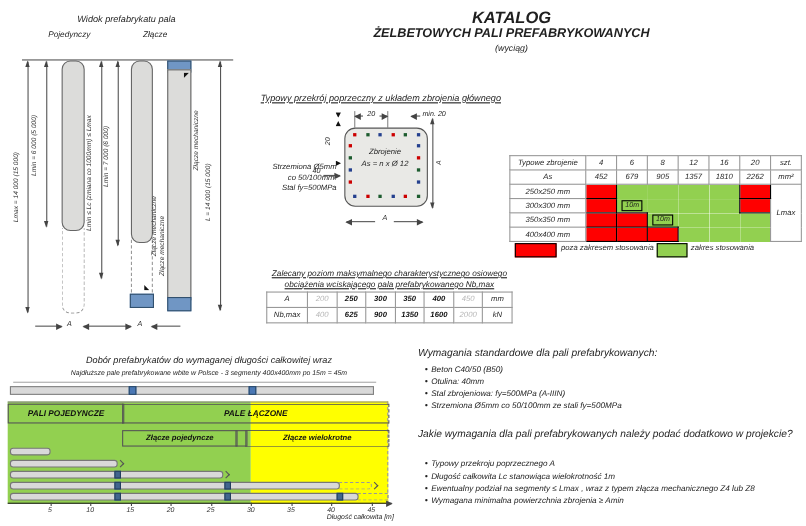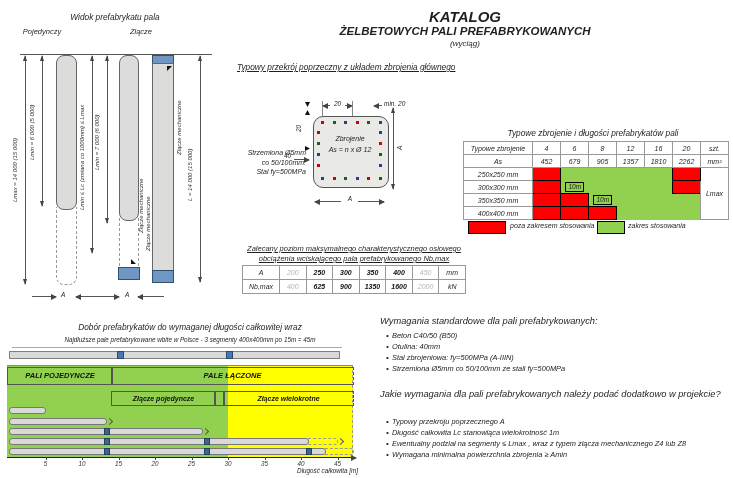"Pojedynczy" div.t { left: 10px -> 31px }
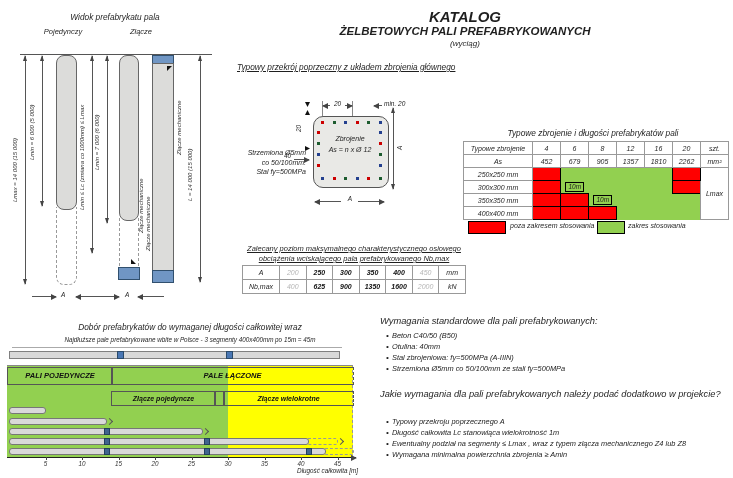"Typowy przekrój poprzeczny z układem" div.t { top: 62px -> 84px }
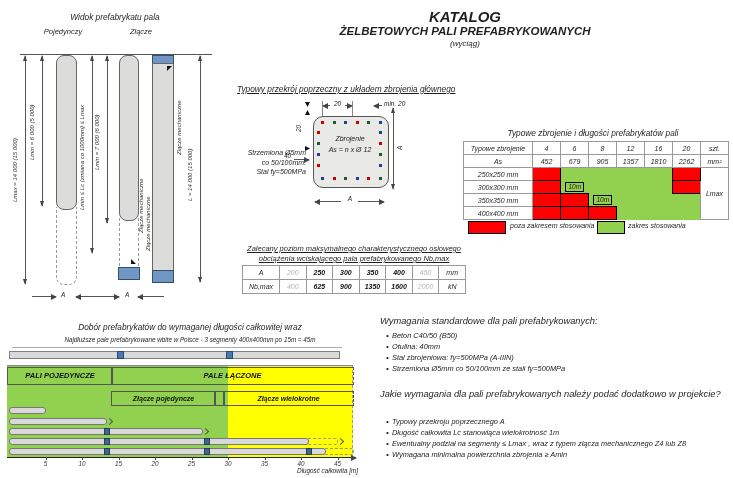"Typowe zbrojenie i długości" div.t { html: <div>Typowe zbrojenie i długości prefabrykatów pali</div> -> none }
